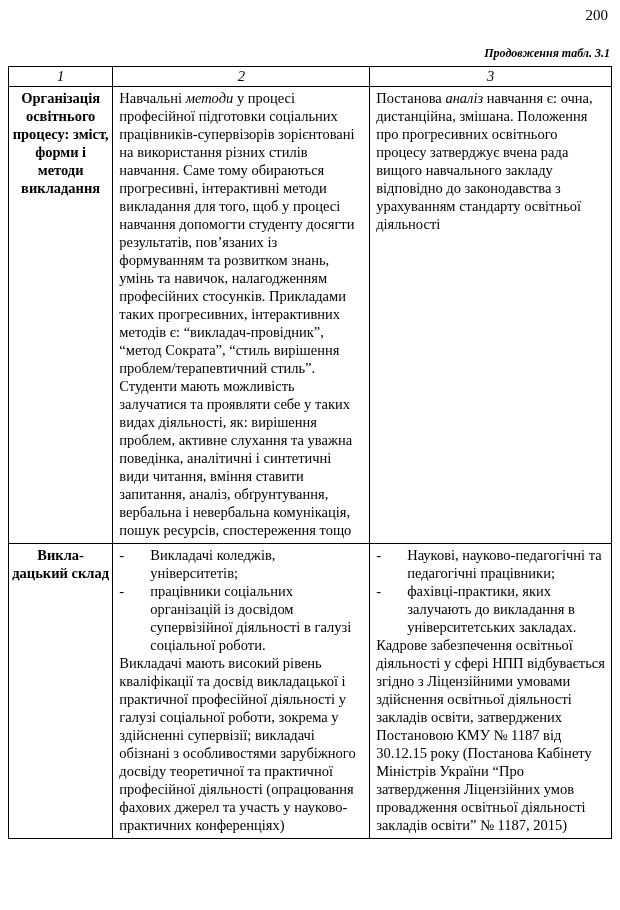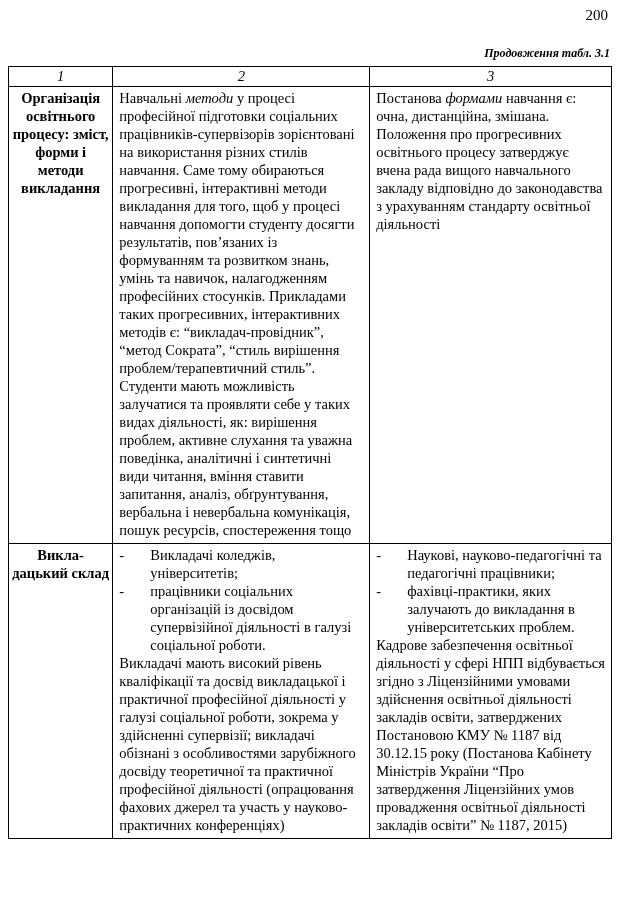"формами" em { text: формами -> аналіз }
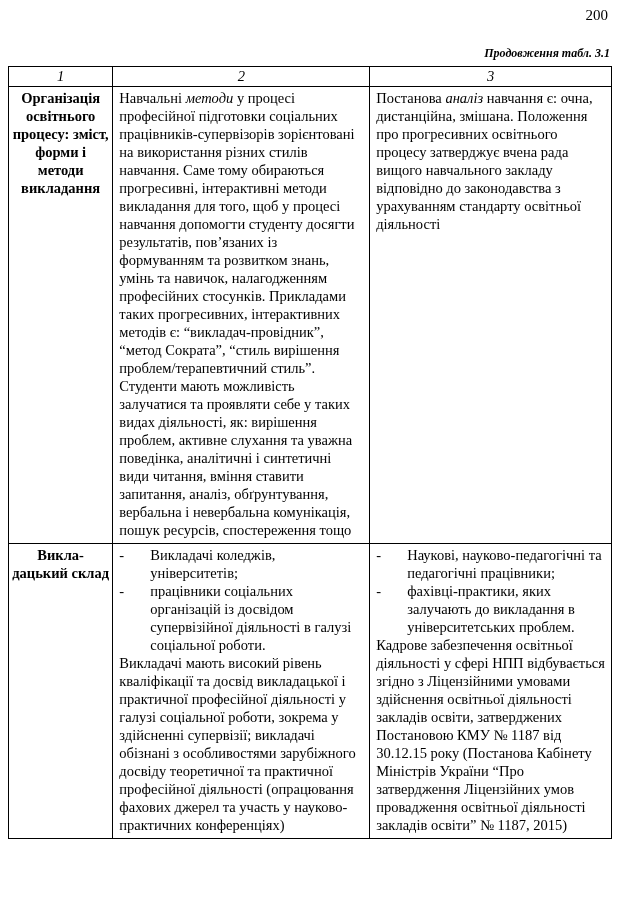"фахівці-практики, яких залучають до" span.dash-text { text: проблем -> закладах }
